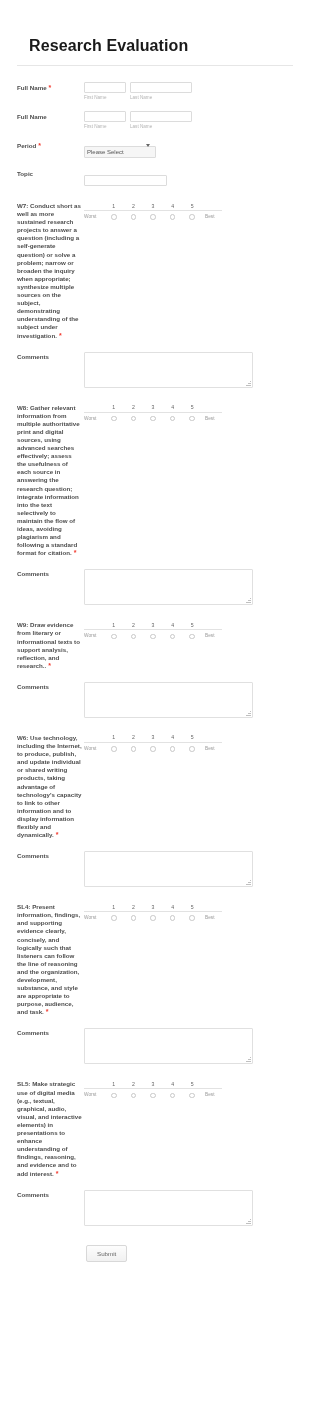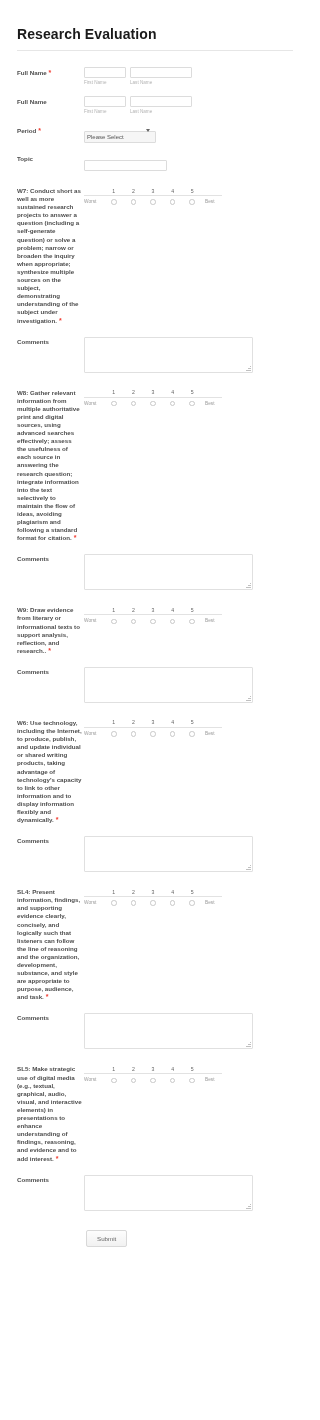"Research Evaluation" .form-title { font-size: 14px -> 16px; margin: 0 -> 12px }
